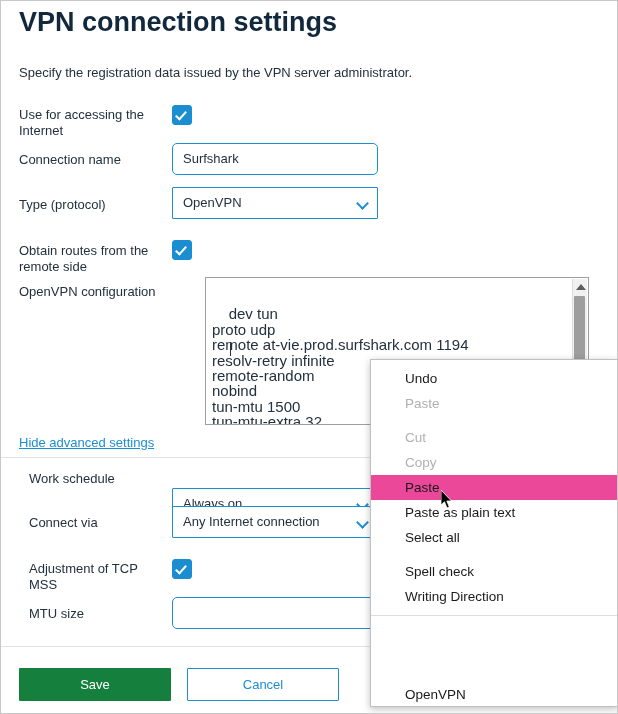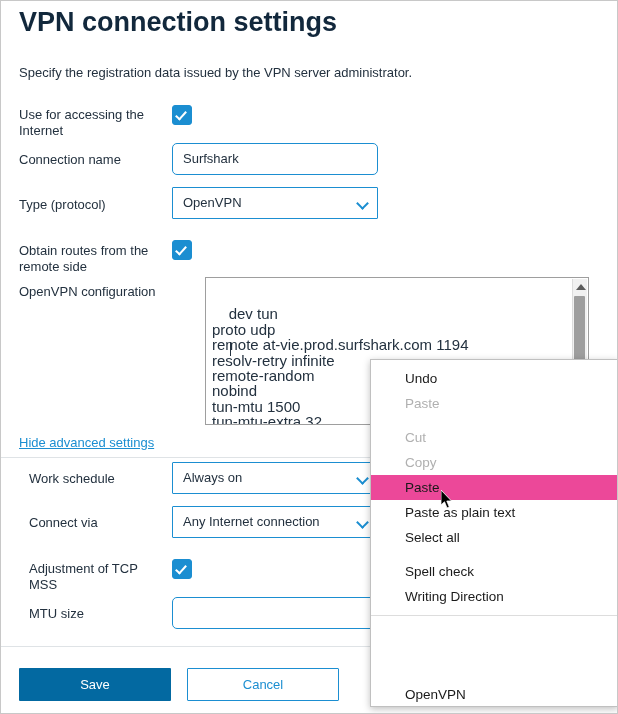"Always on" div.select { top: 461px -> 487px }
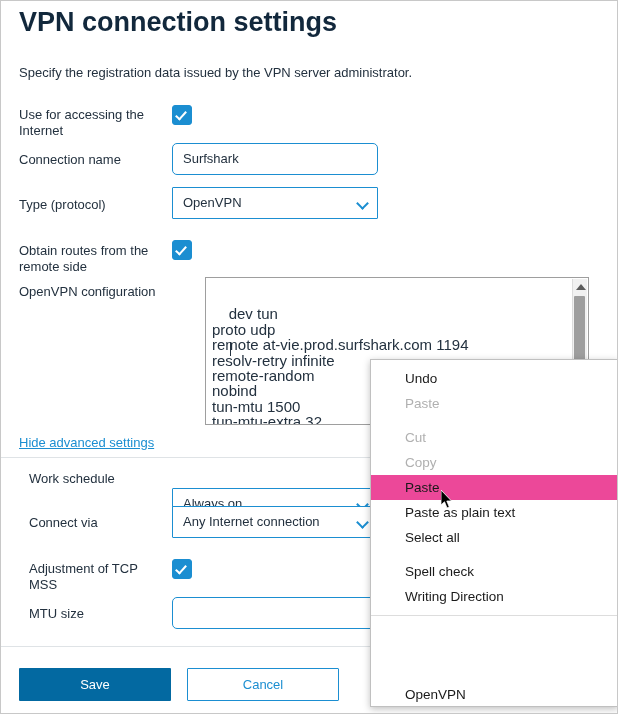"Save" .btn-primary { background: #0369a1 -> #15803d }
